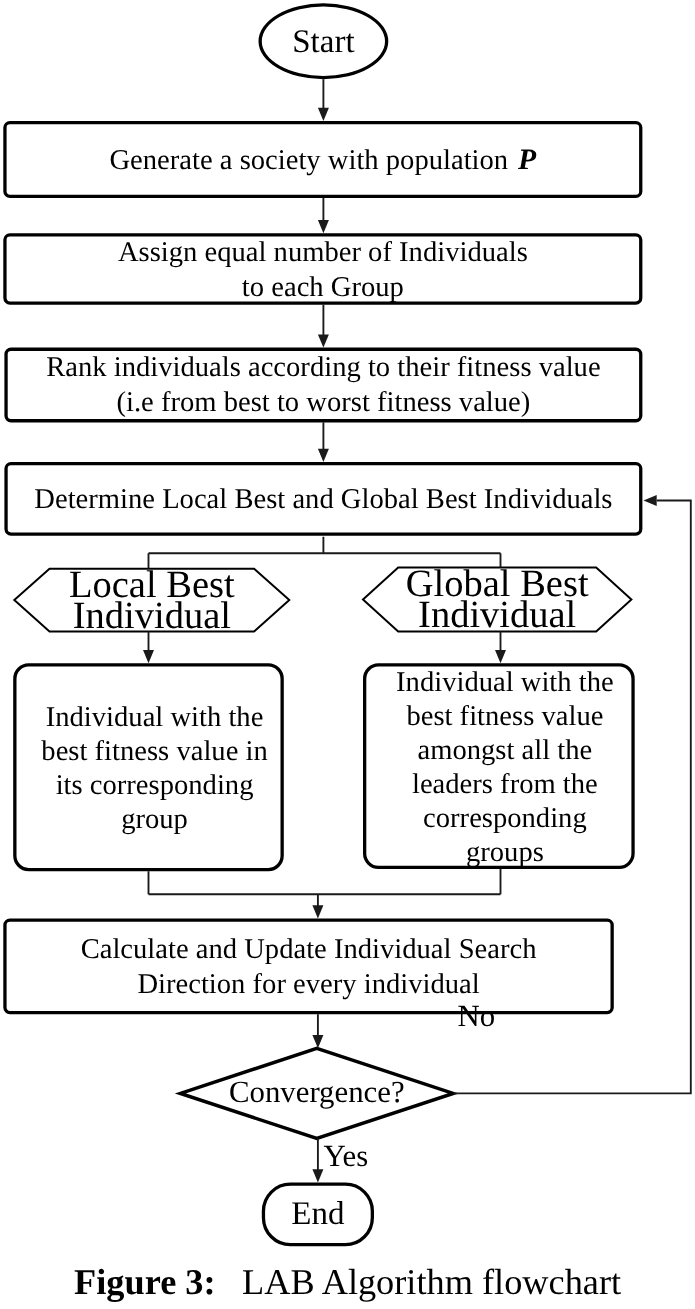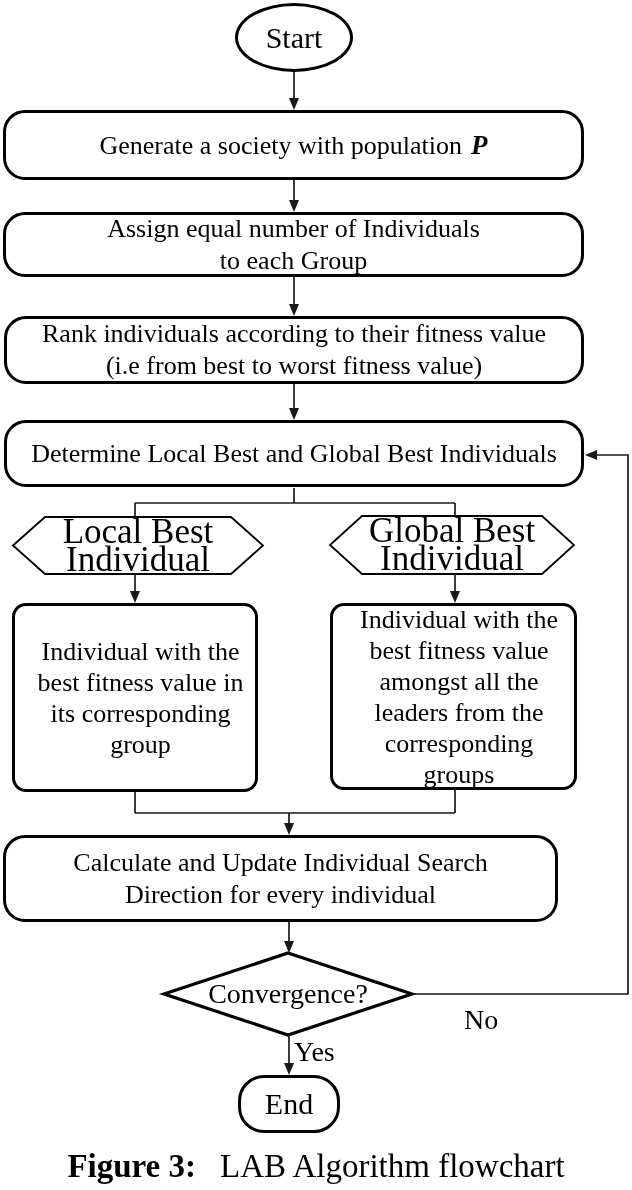"Generate a society with population" .rounded { border-radius: 22px -> 6px }
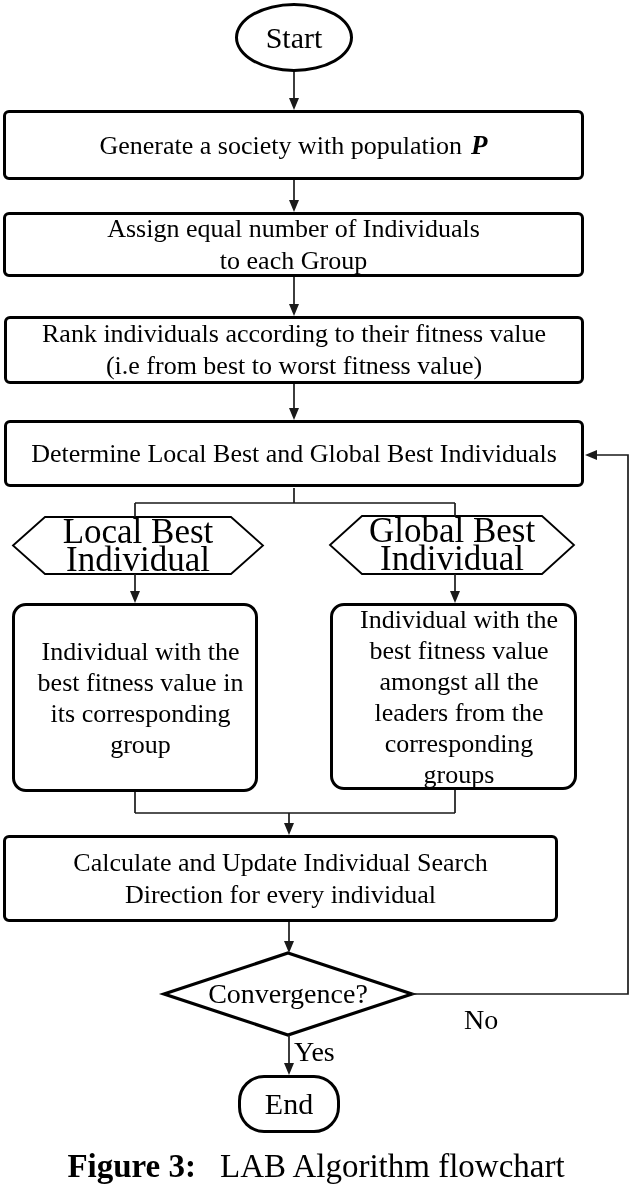"No" div.edge-label { margin-left: 48px -> none; top: 1006px -> 911px }
